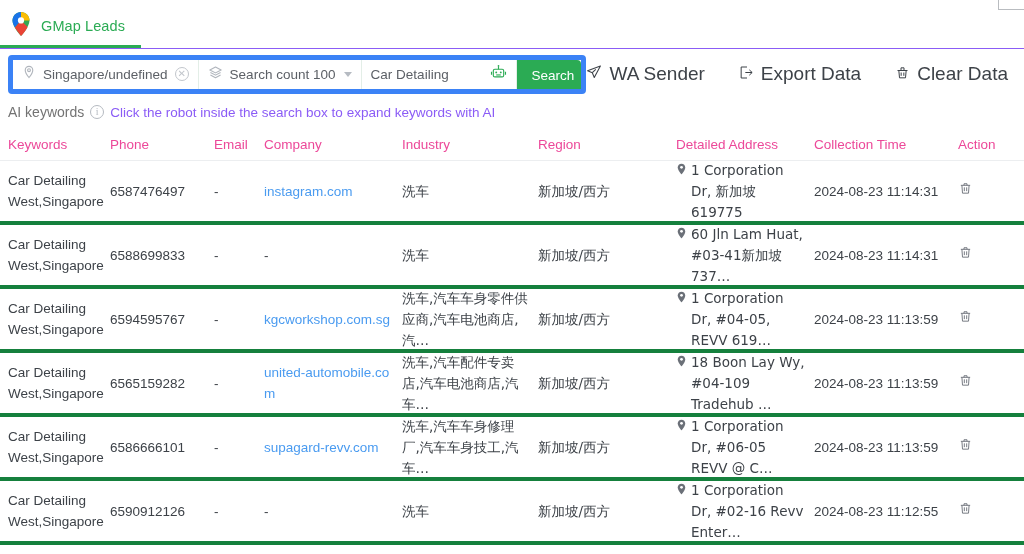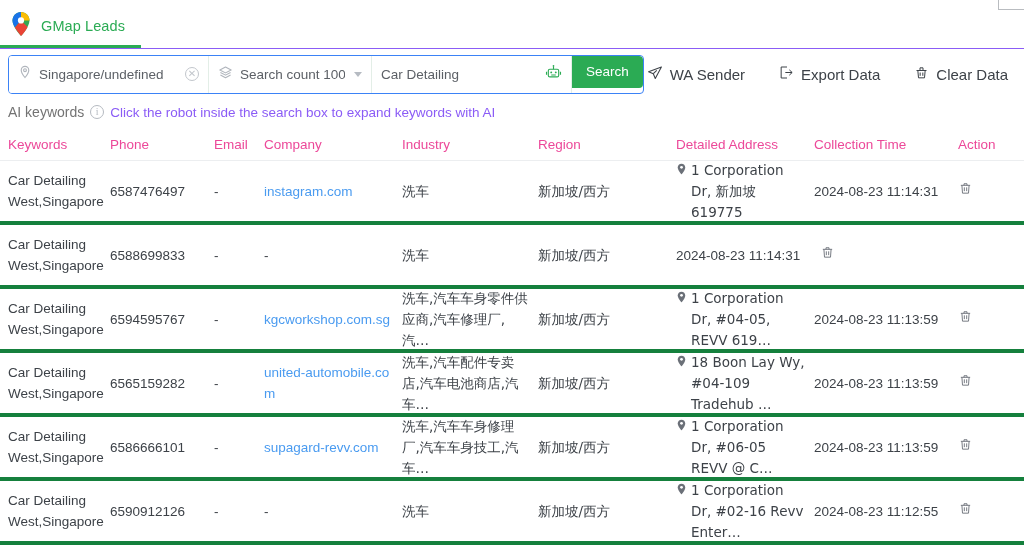"Singapore/undefined" .searchgroup { border: 1px solid #3b82f6 -> 5px solid #3b82f6 }
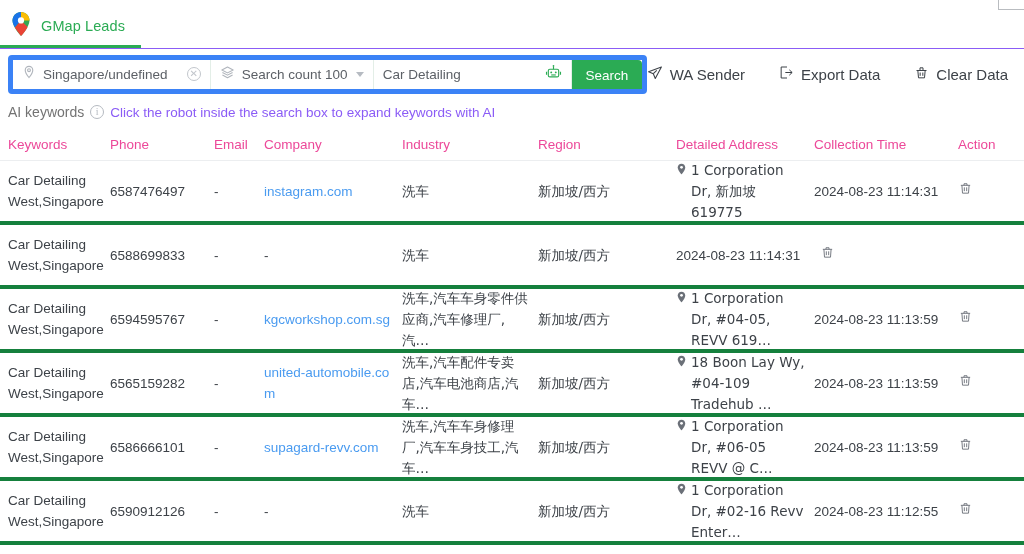"WA Sender" .action { font-size: 15px -> 19px }
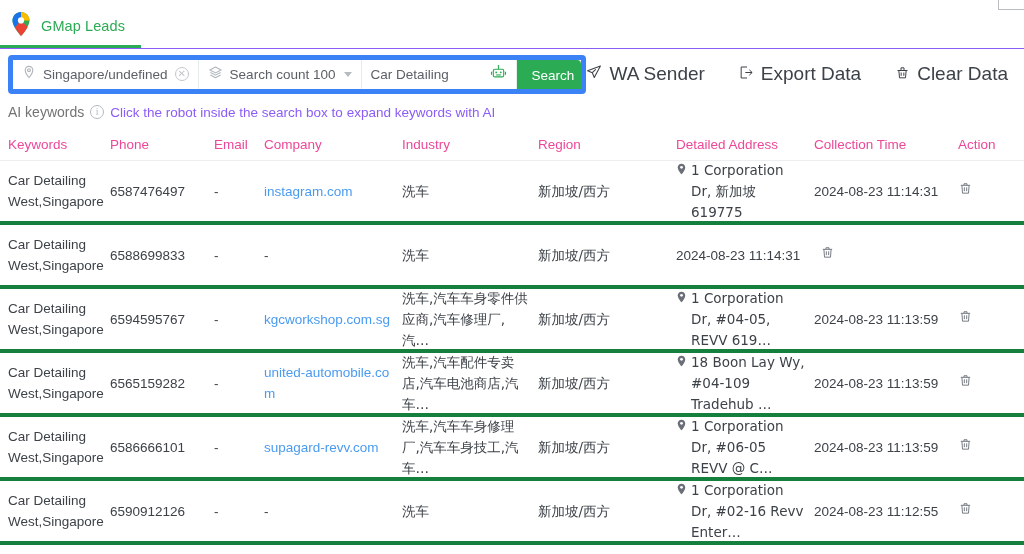"60 Jln Lam Huat, #03-41新加坡" div.cell { html: none -> <div> <div> <span><svg> <path></path> <circle></circle> </svg></span> <span>60 Jln Lam Huat, #03-41新加坡 737…</span> </div> </div> }
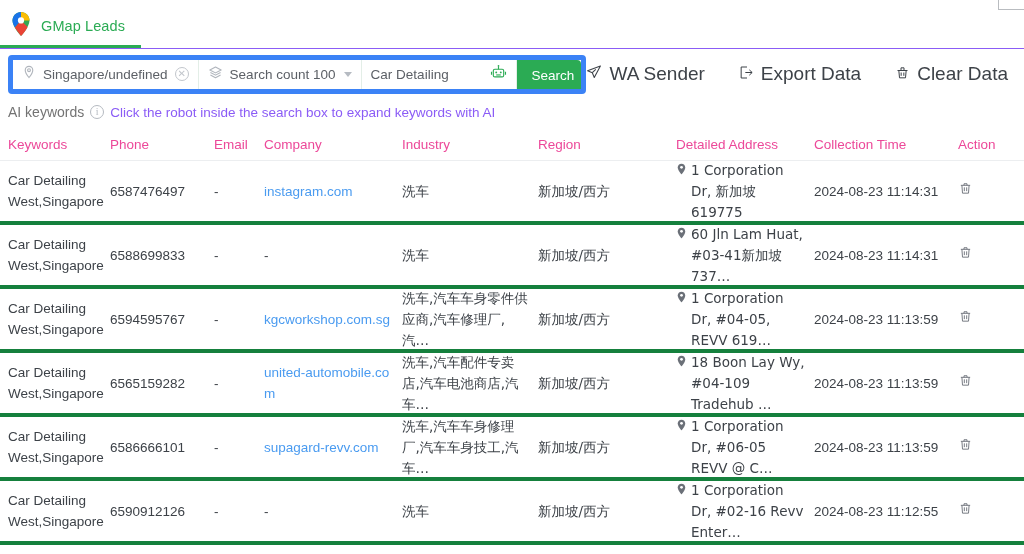"洗车,汽车车身零件供应商,汽车修理厂,汽…" div.cell { text: 修理厂 -> 电池商店 }
